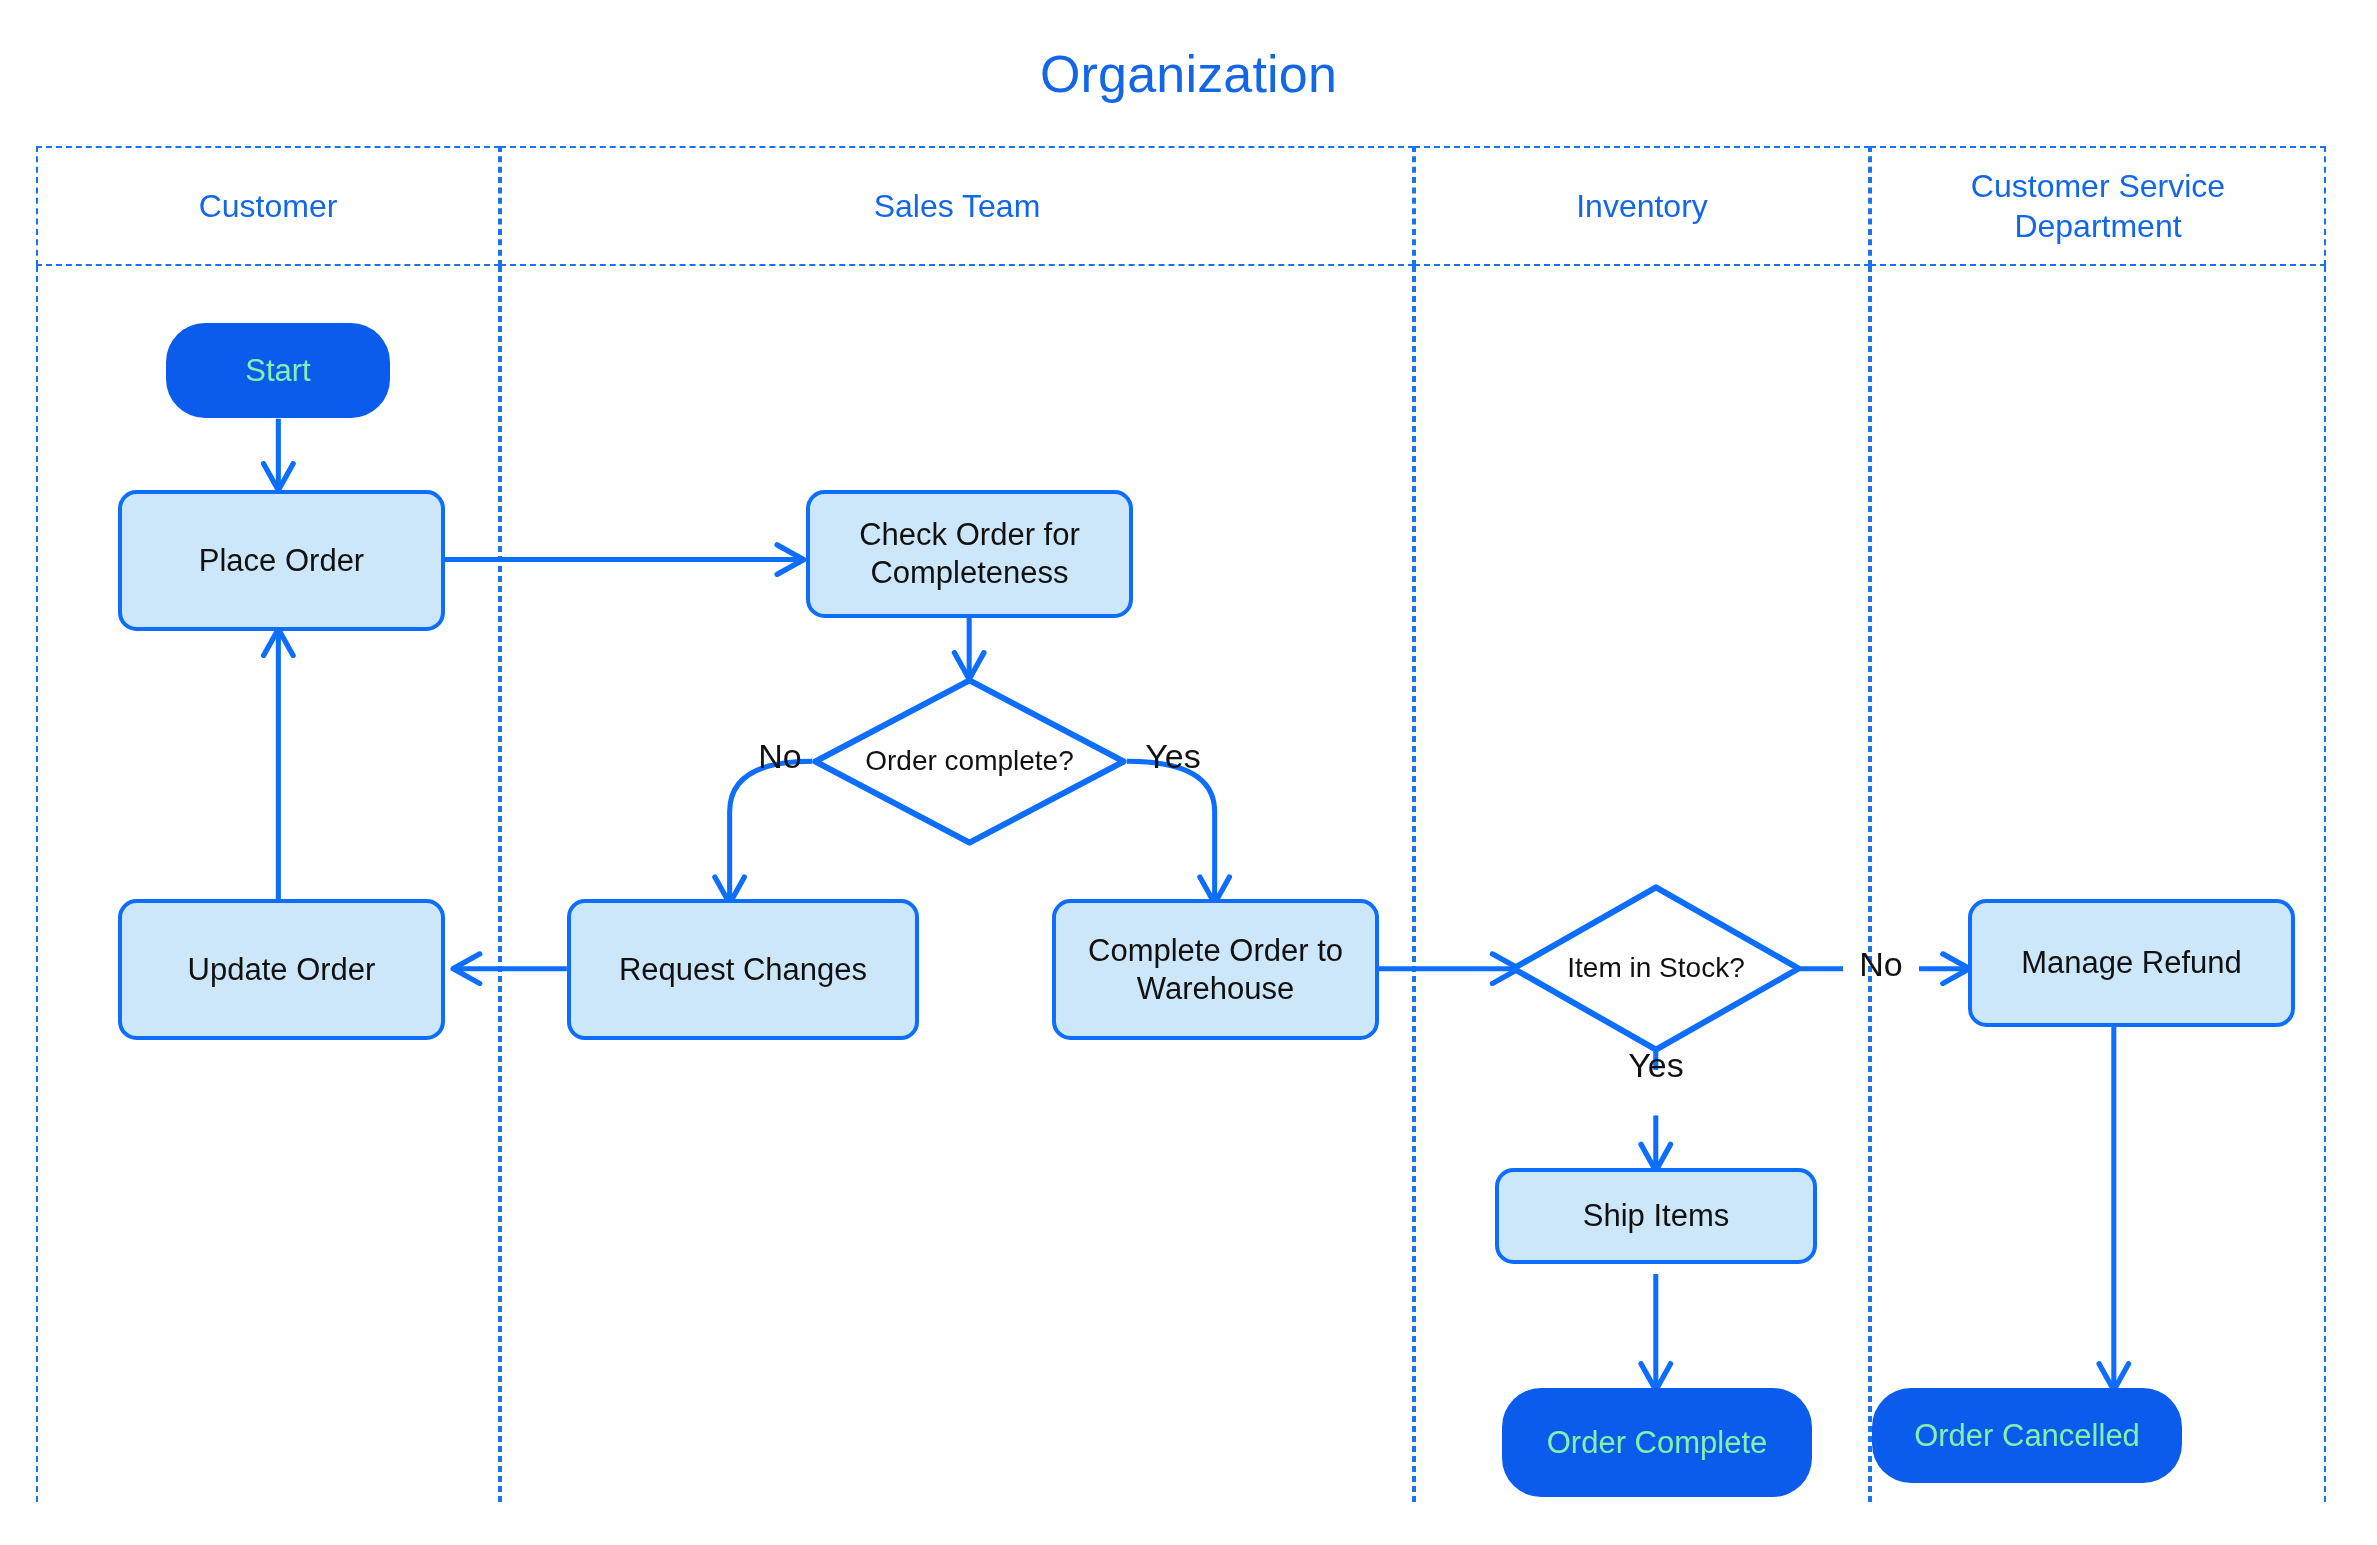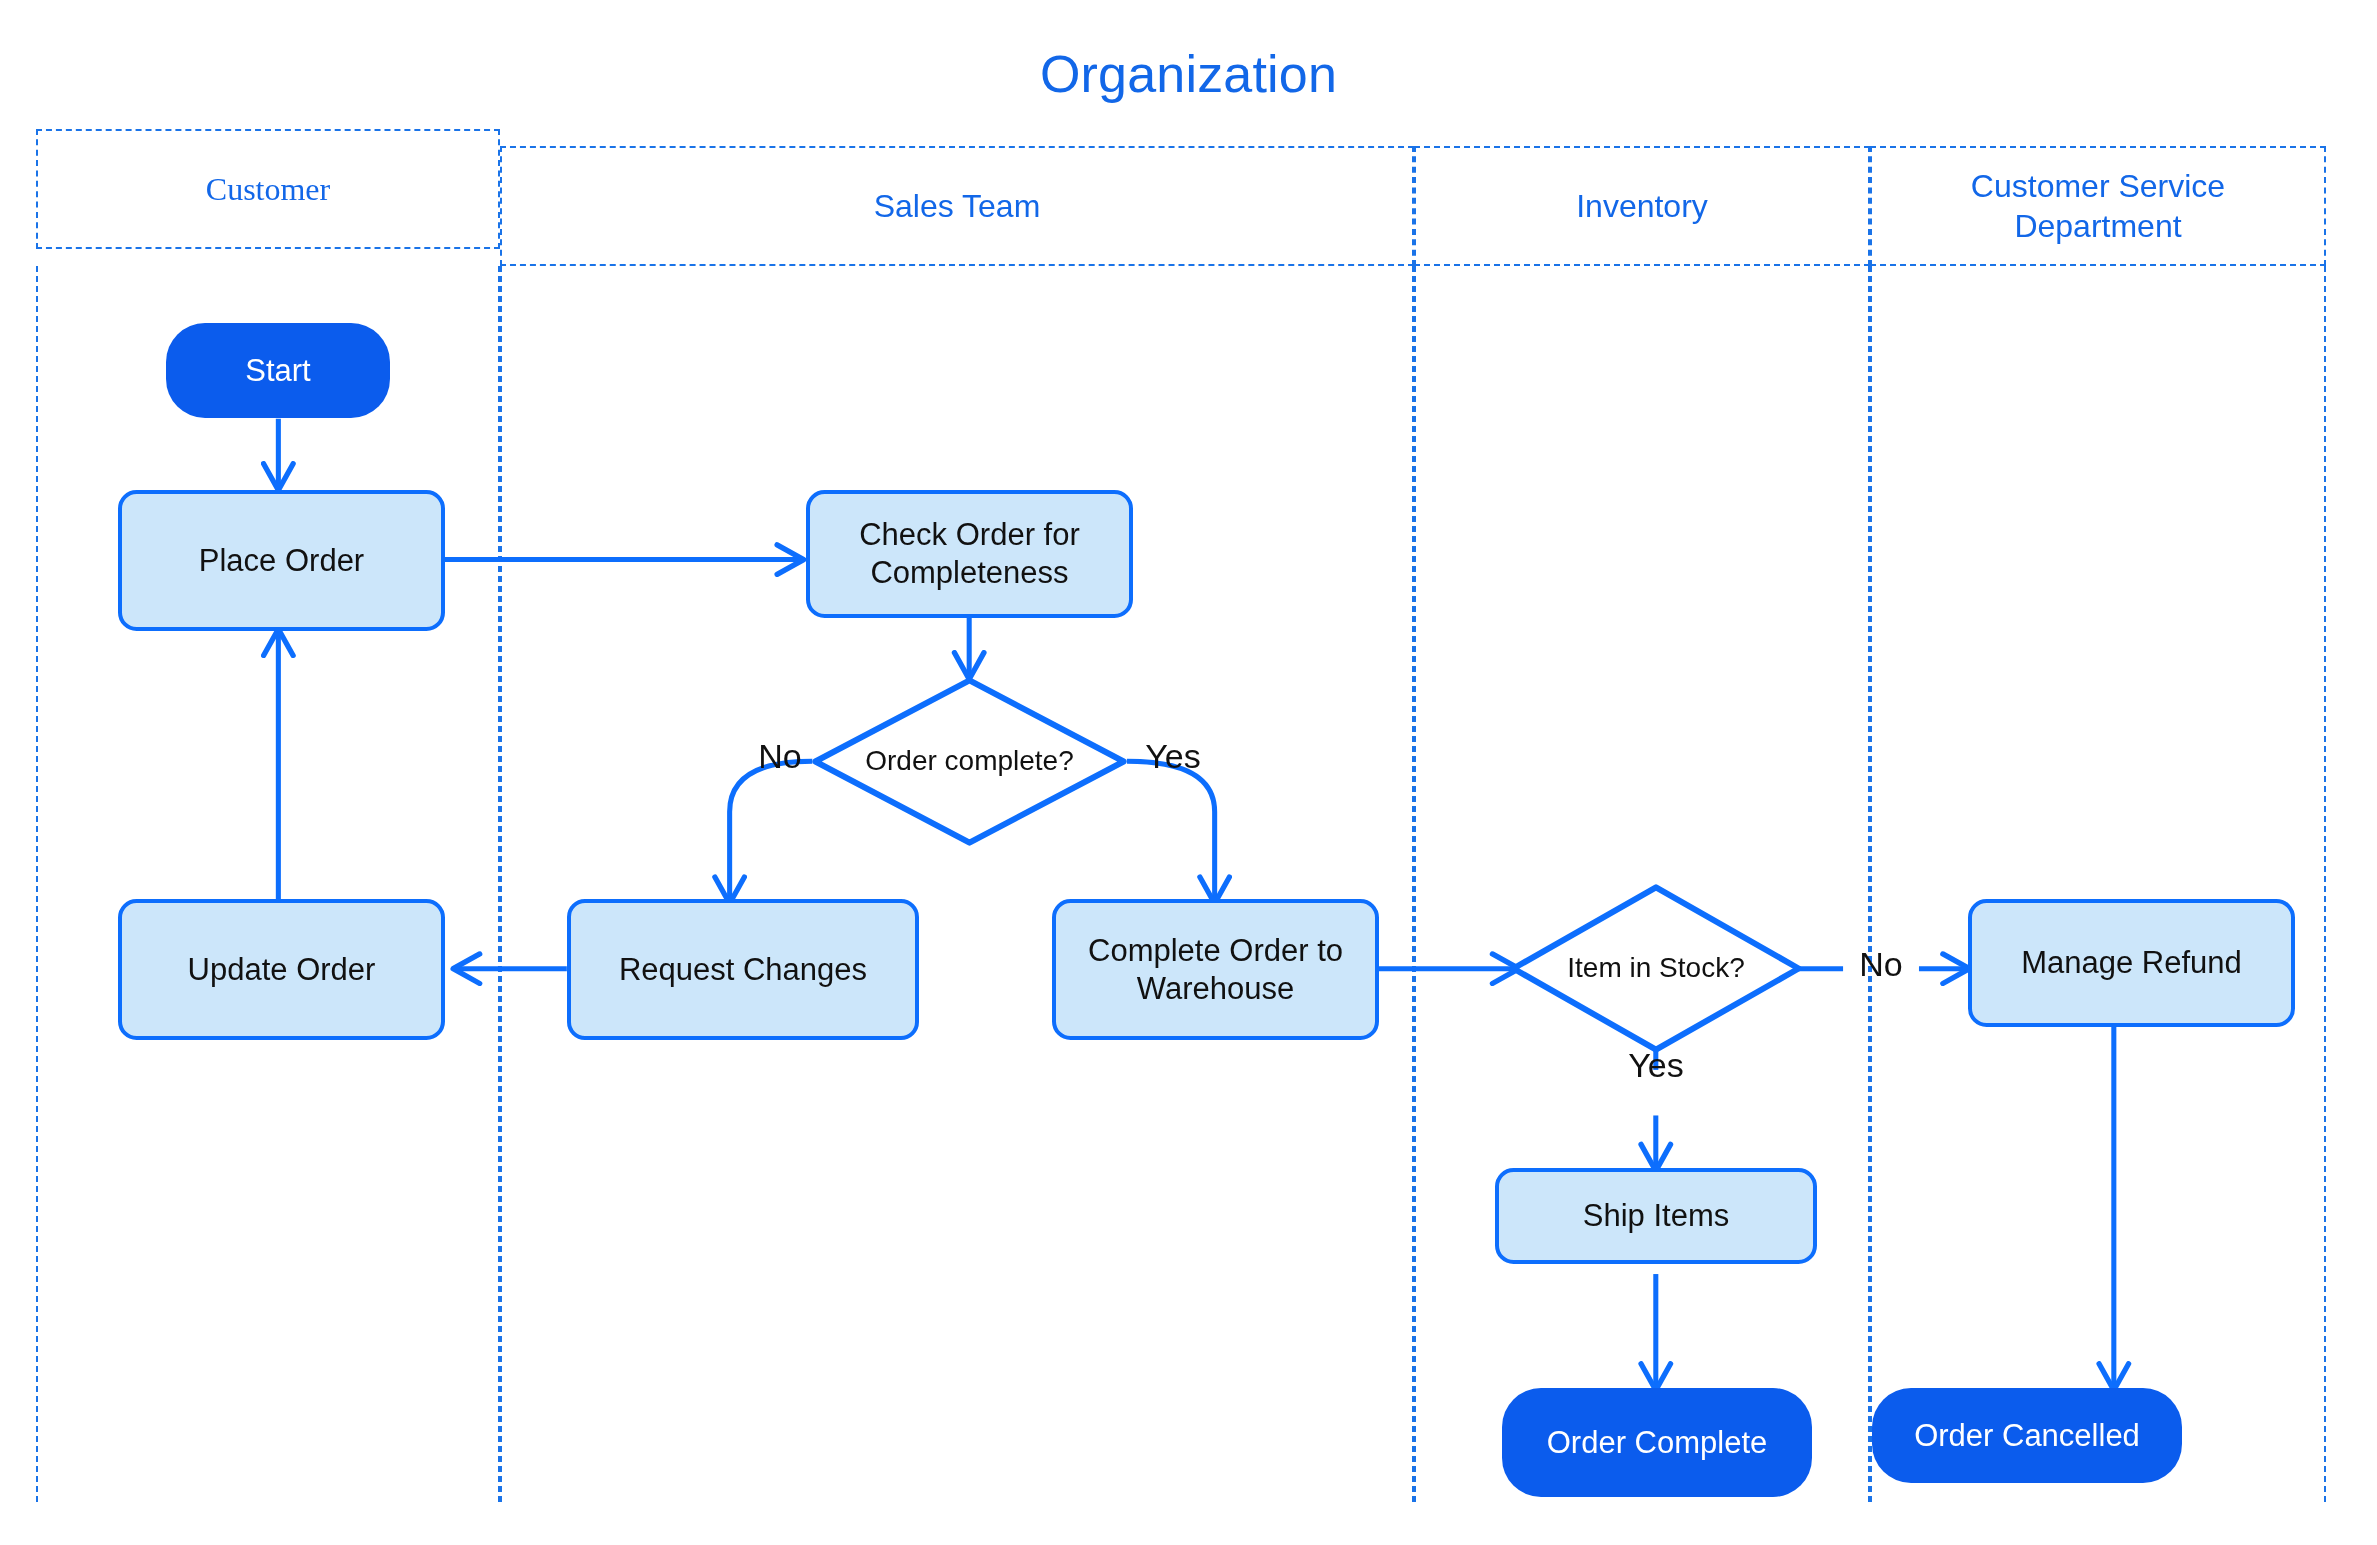"Customer" div.lane-header { font-family: Liberation Serif, serif -> none; top: 129px -> 146px }
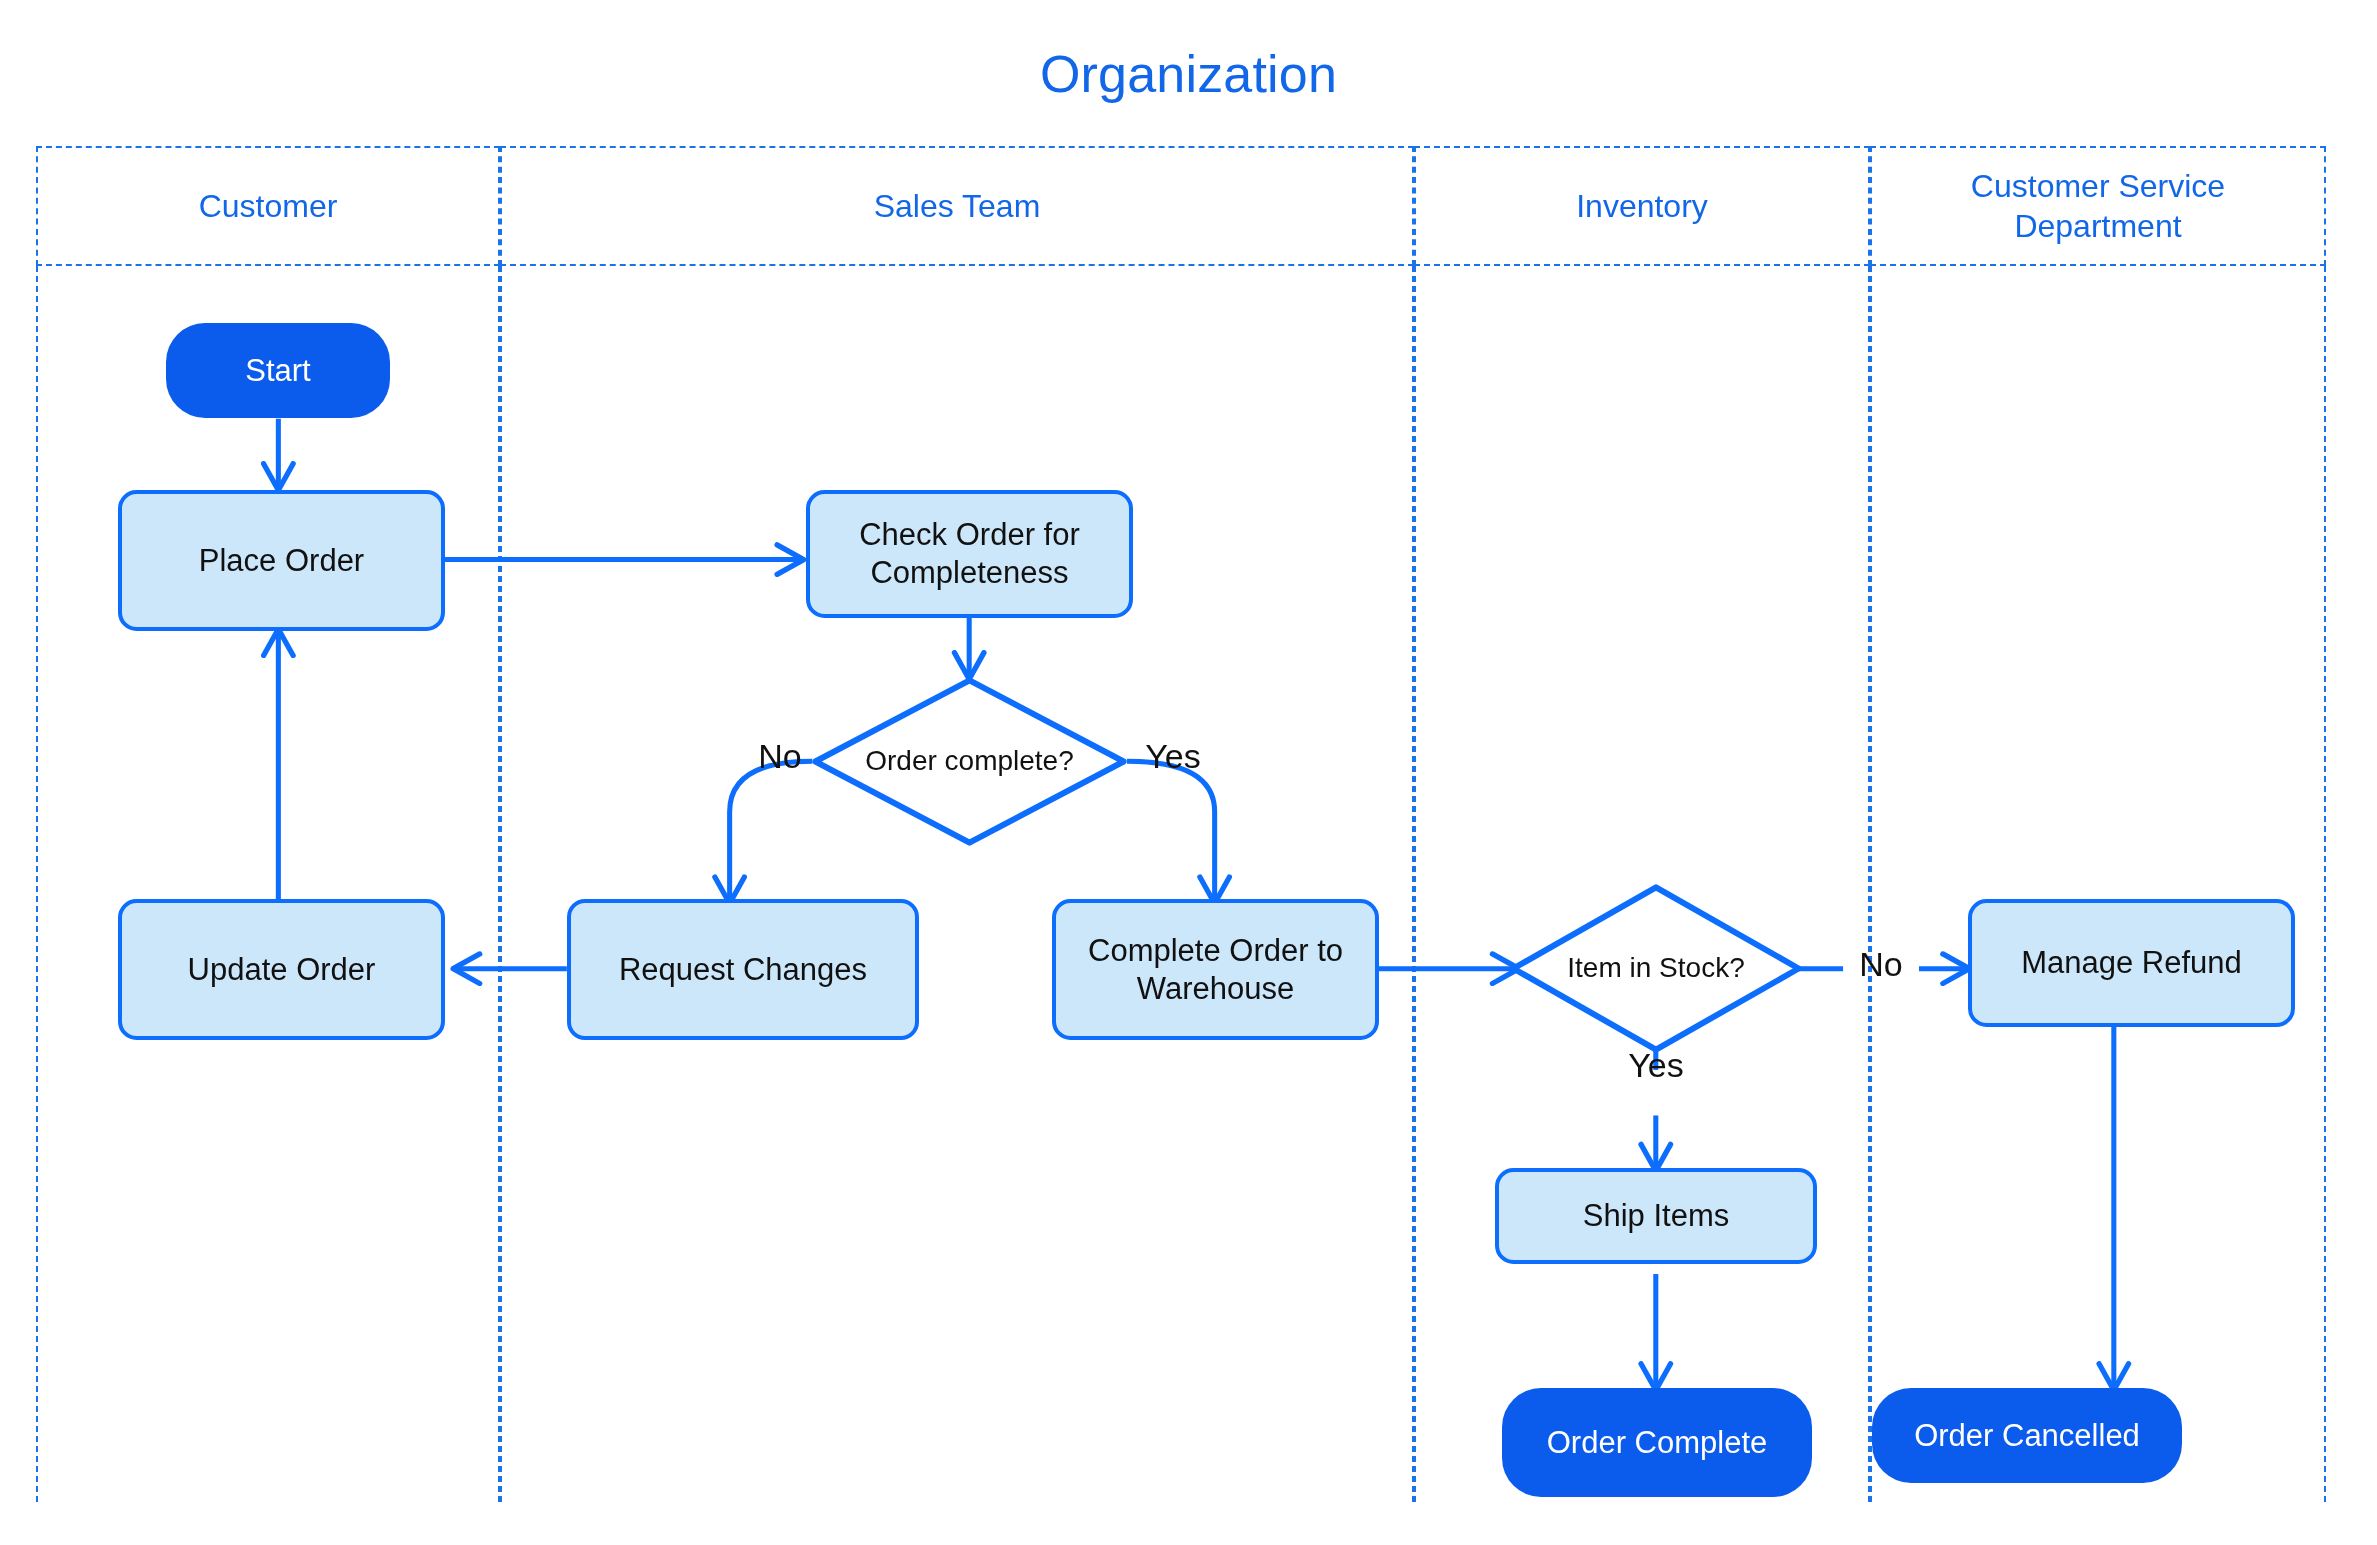"Start" .node.terminator { color: #ffffff -> #86efac }
